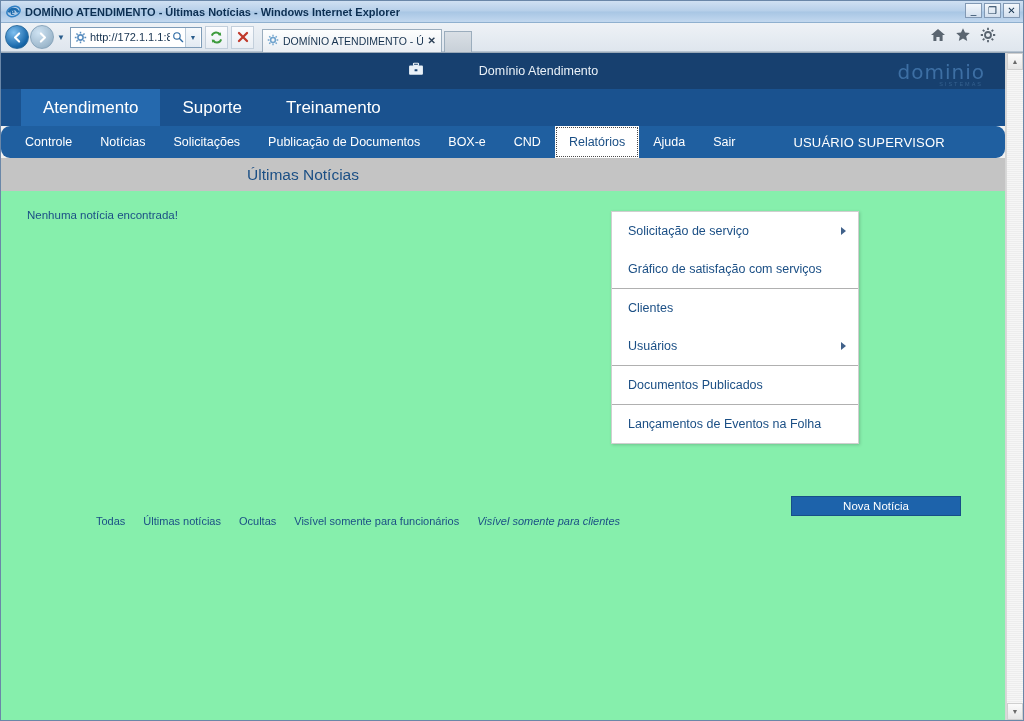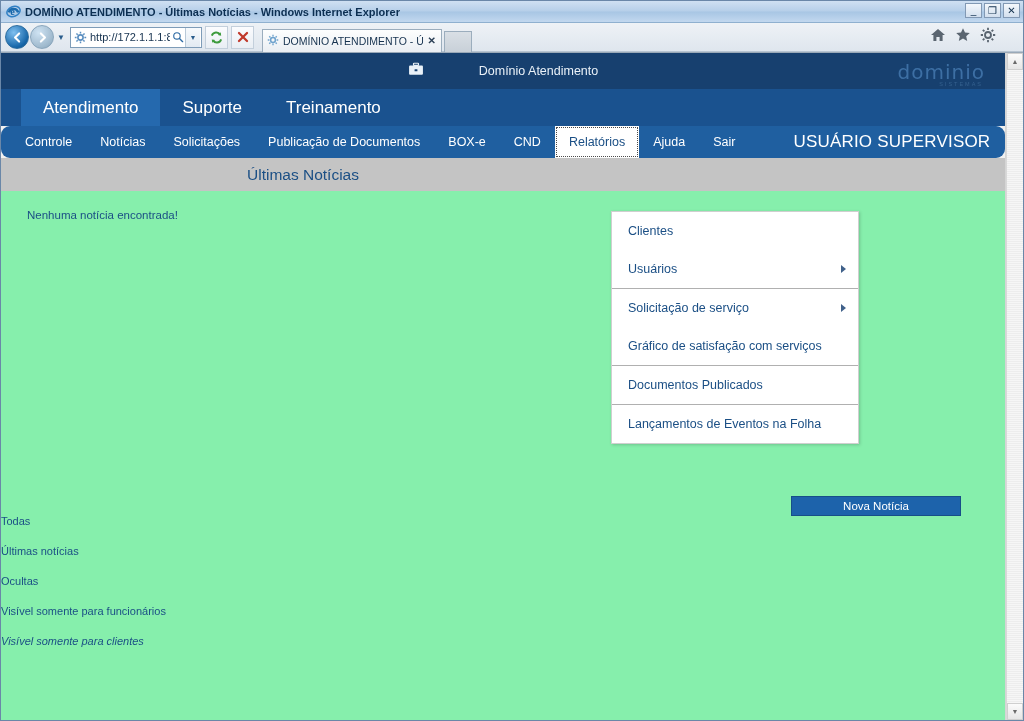"USUÁRIO SUPERVISOR" .subnav-user { font-size: 17px -> 13px }
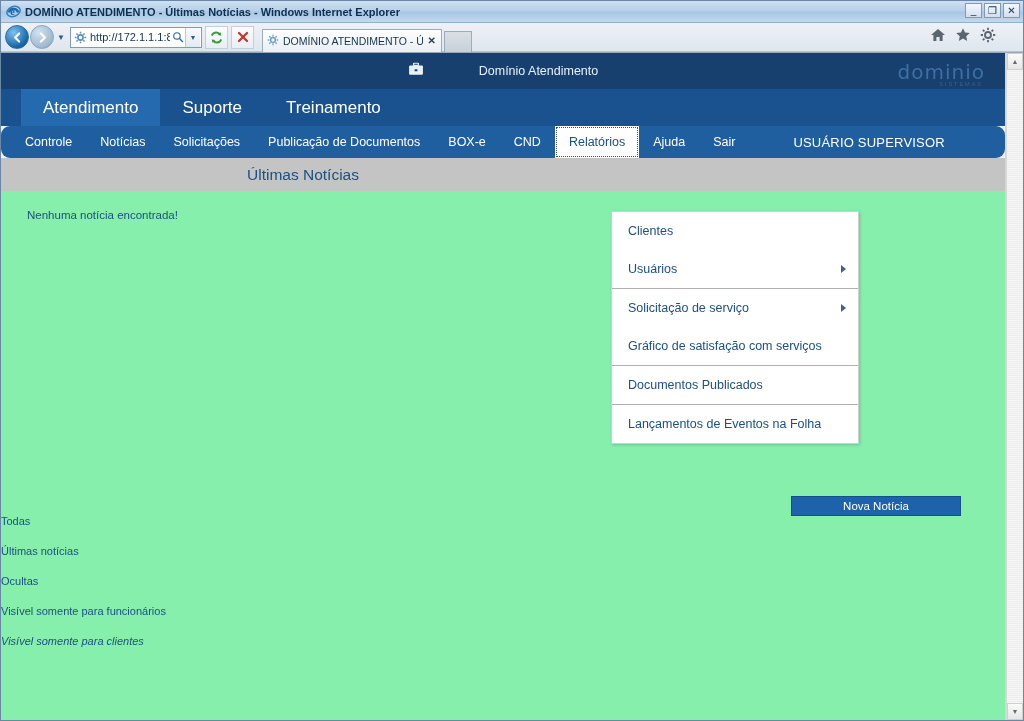"Clientes" div.dd-group { order: before "Solicitação de serviço" -> after "Solicitação de serviço" }
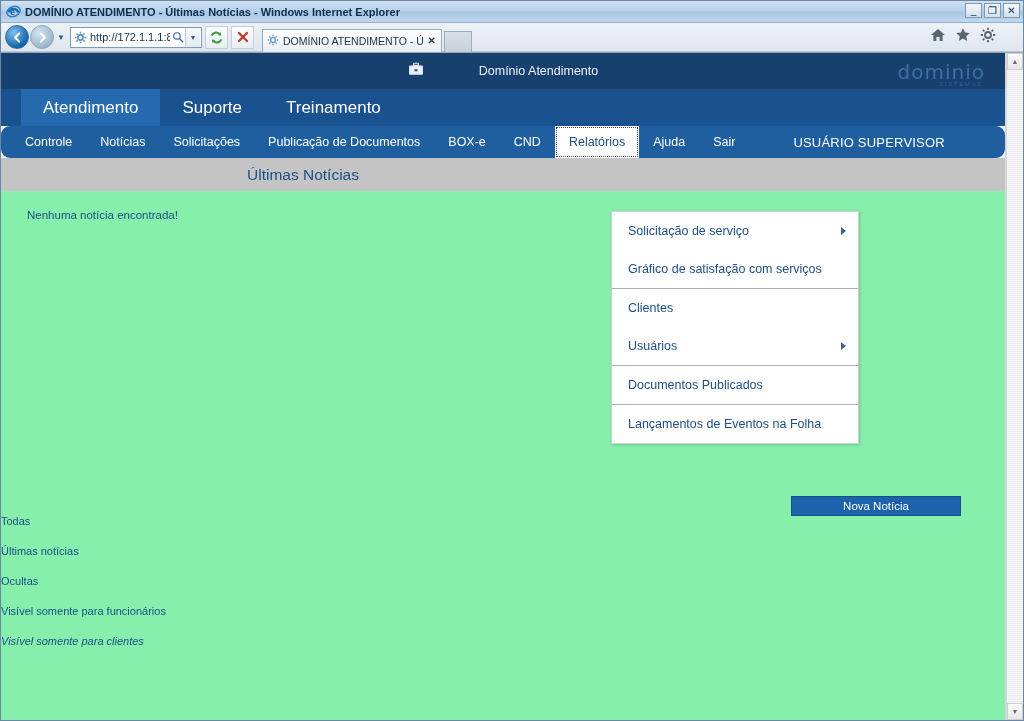"Todas" .filters { flex-direction: column -> none }
